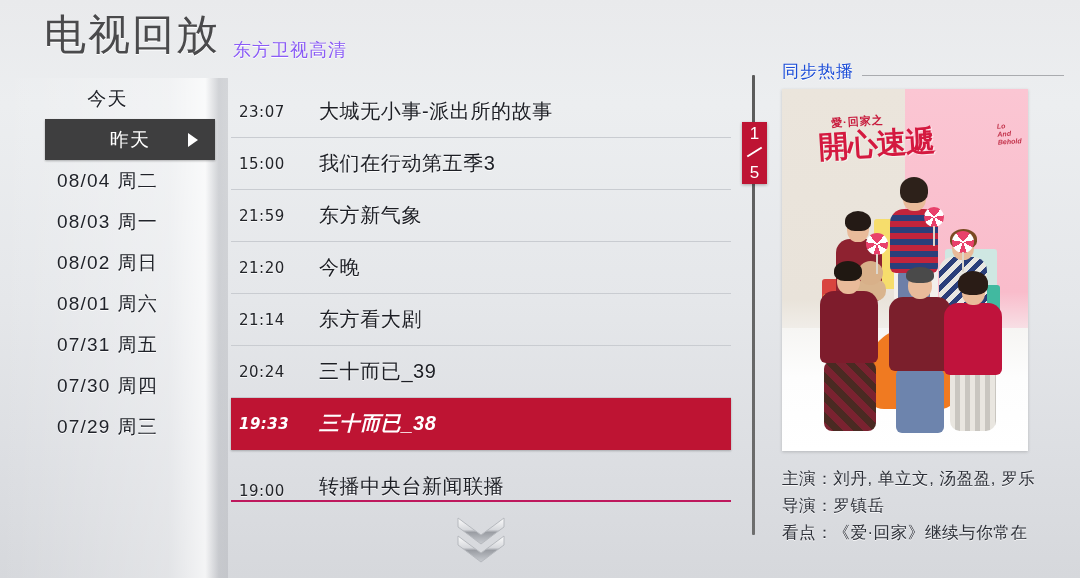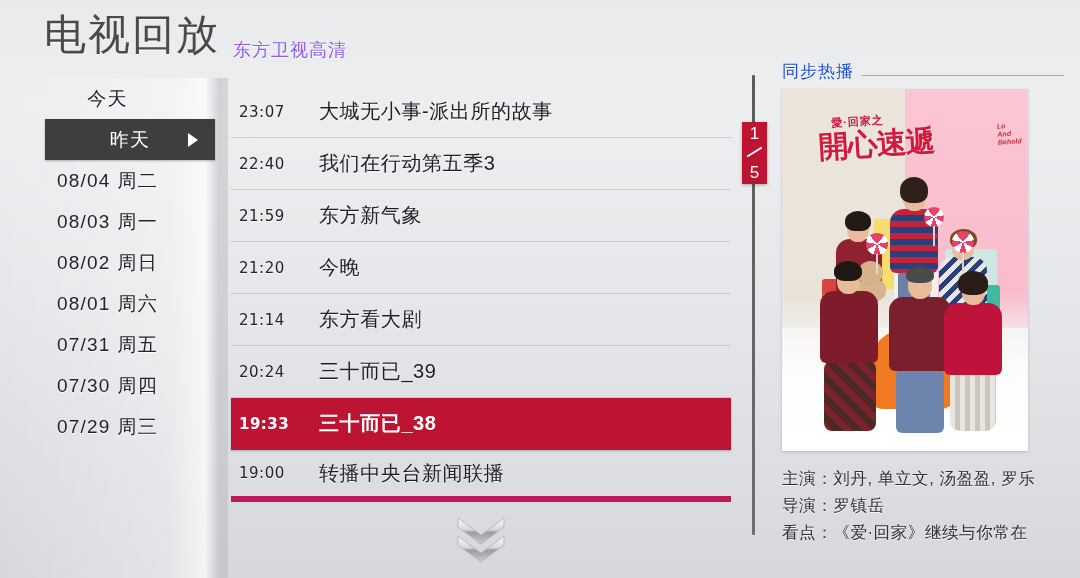"22:40" span.prog-time { text: 22:40 -> 15:00 }
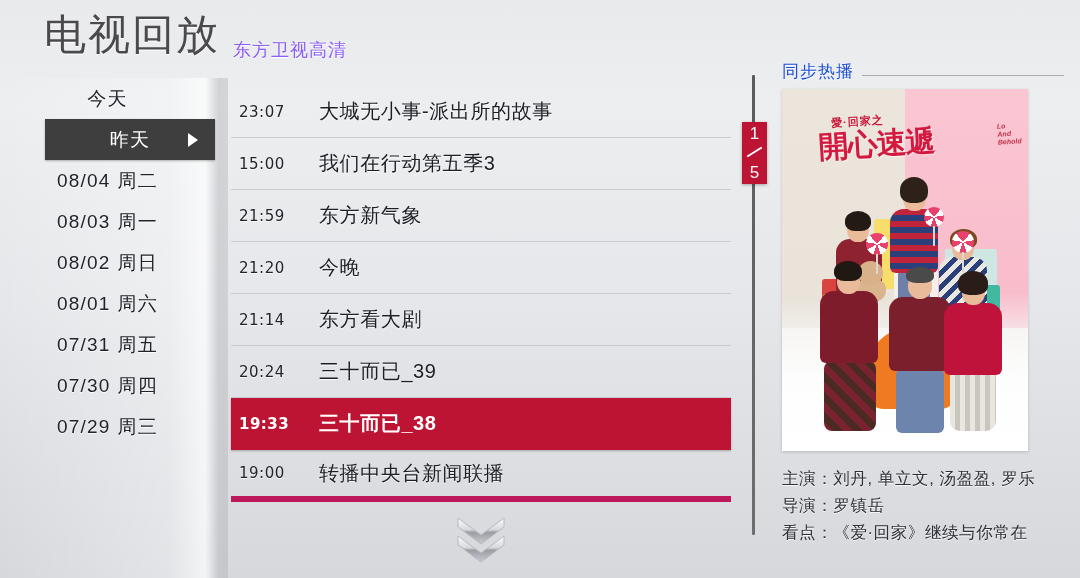"19:33" .prog-row.active .prog-time, .prog-row.active .prog-title { font-style: none -> italic }
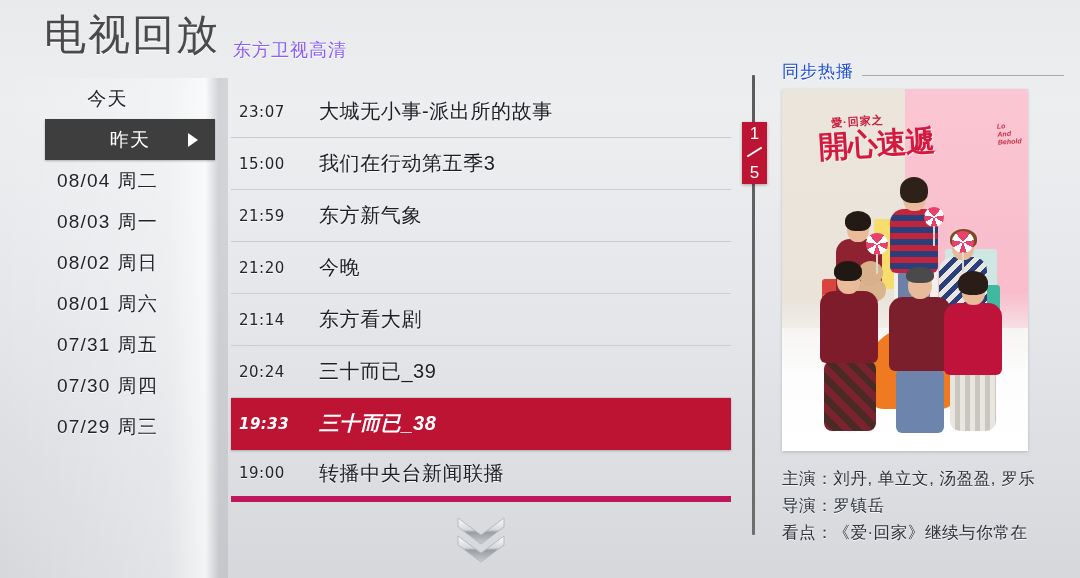"19:00" .prog-row:last-of-type { align-items: none -> flex-end; border-bottom: 6px solid #be185d -> 2px solid #be185d }
